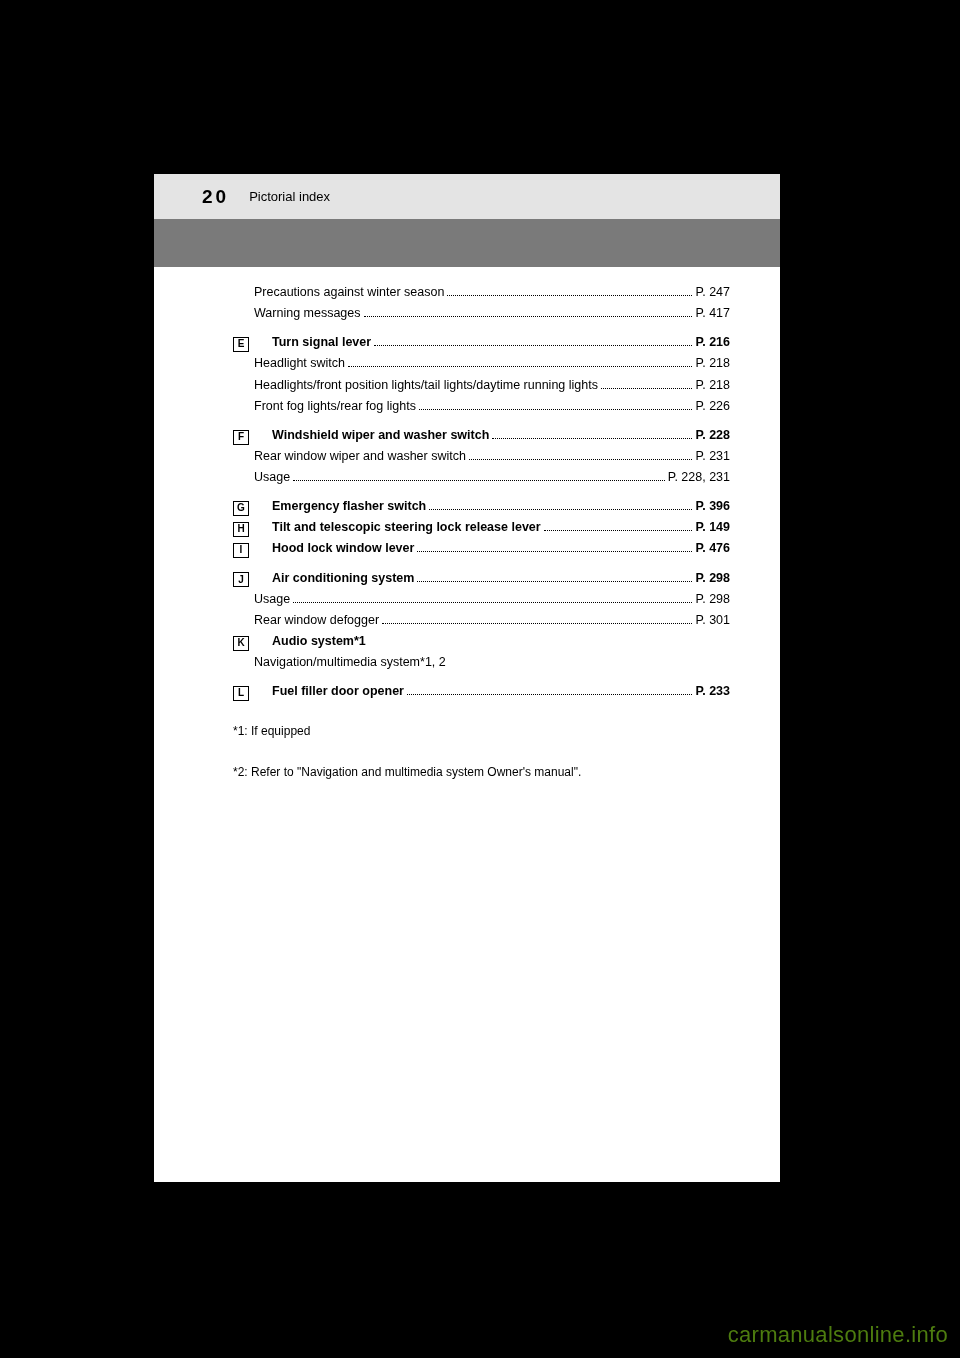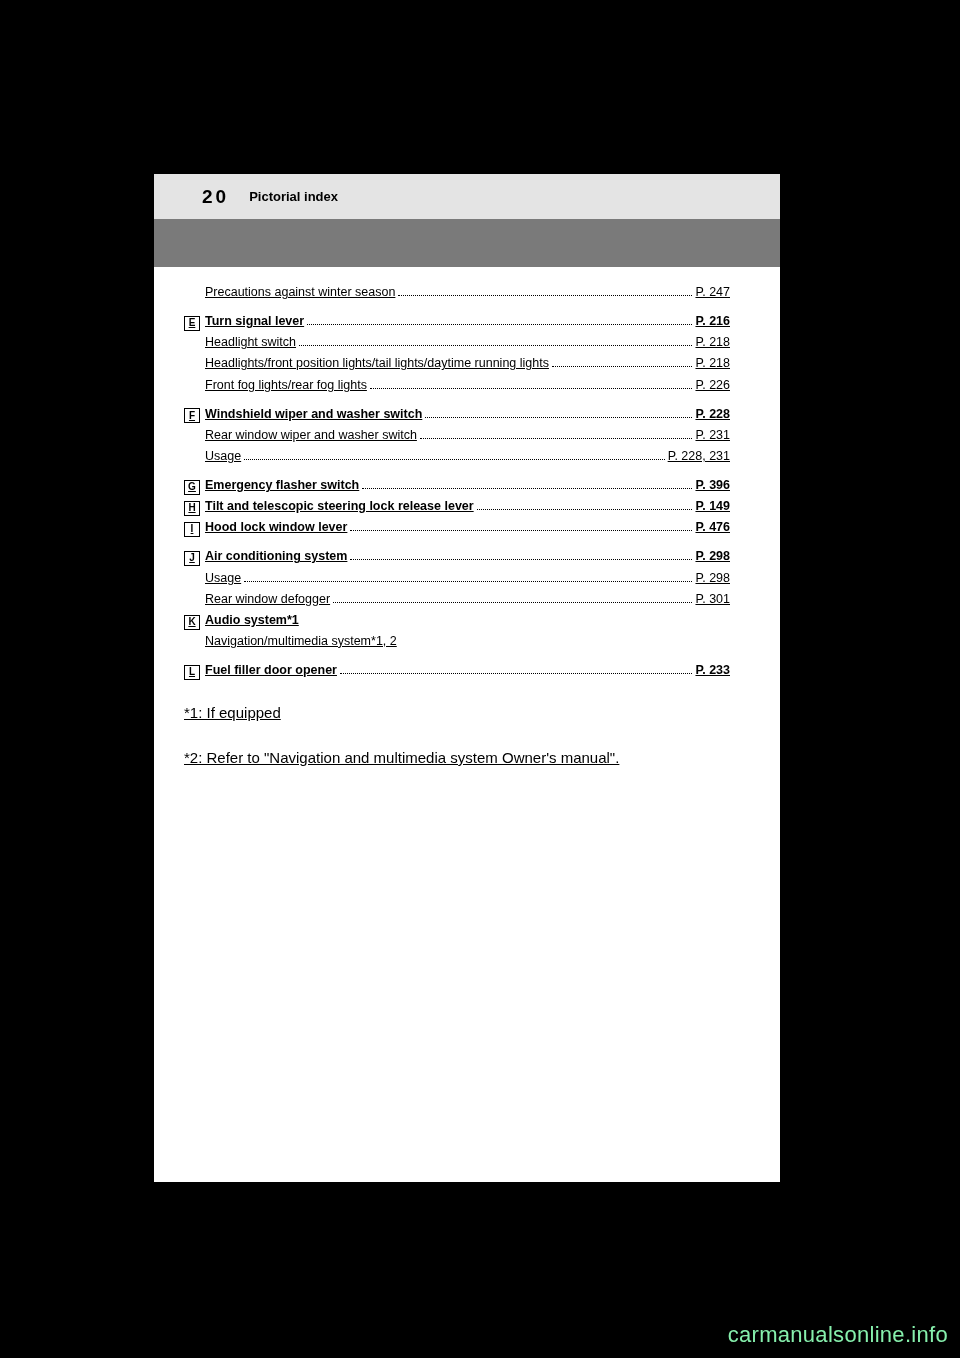"Pictorial index" .header-title { font-weight: bold -> normal }
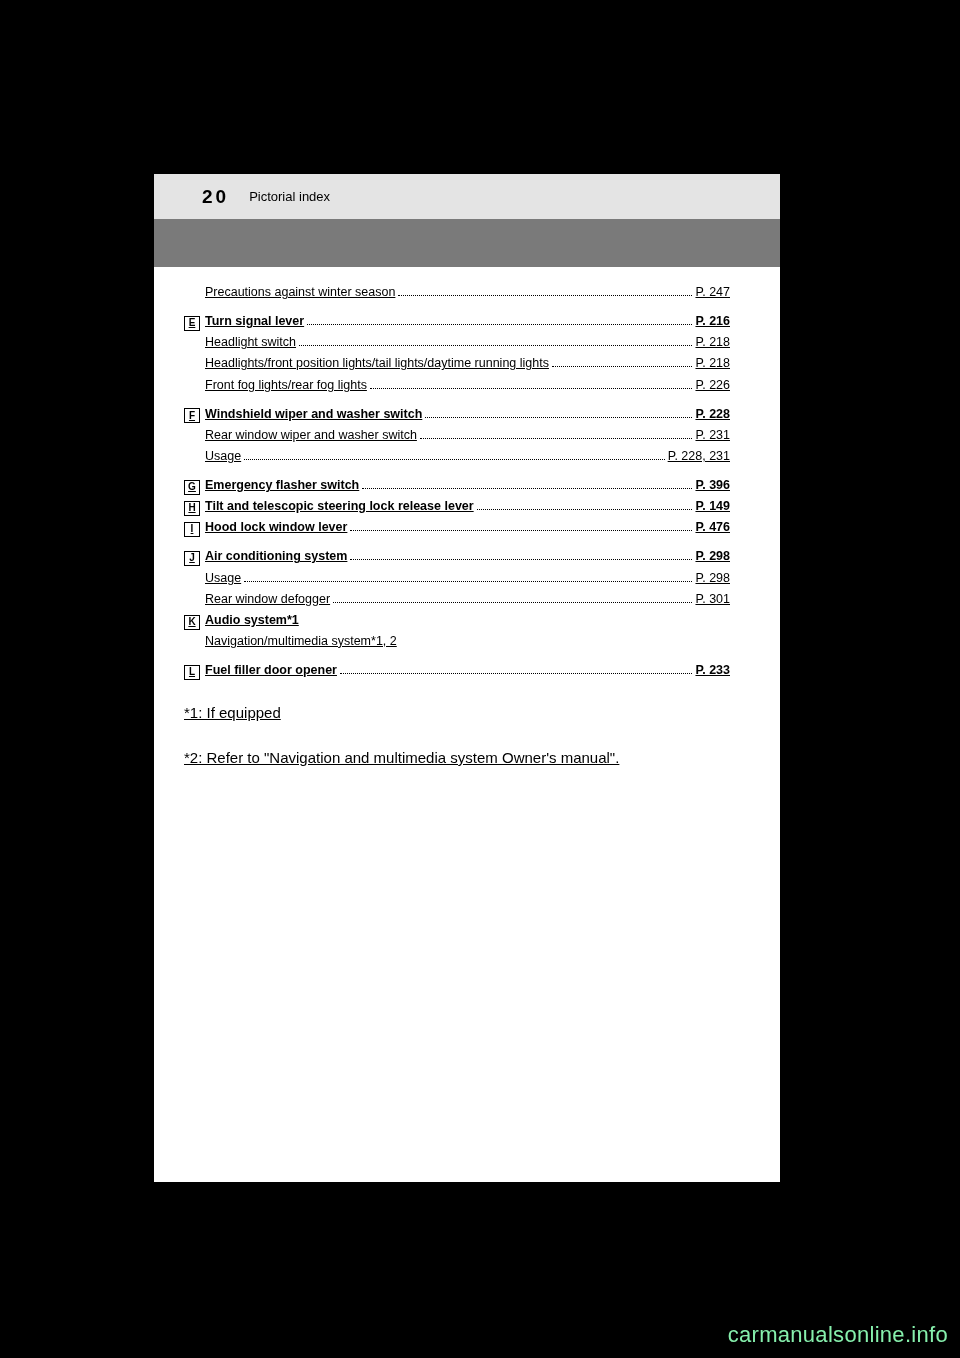"Precautions against winter season" .content { padding: 16px 50px 0 30px -> 16px 50px 0 79px; text-decoration: underline -> none }
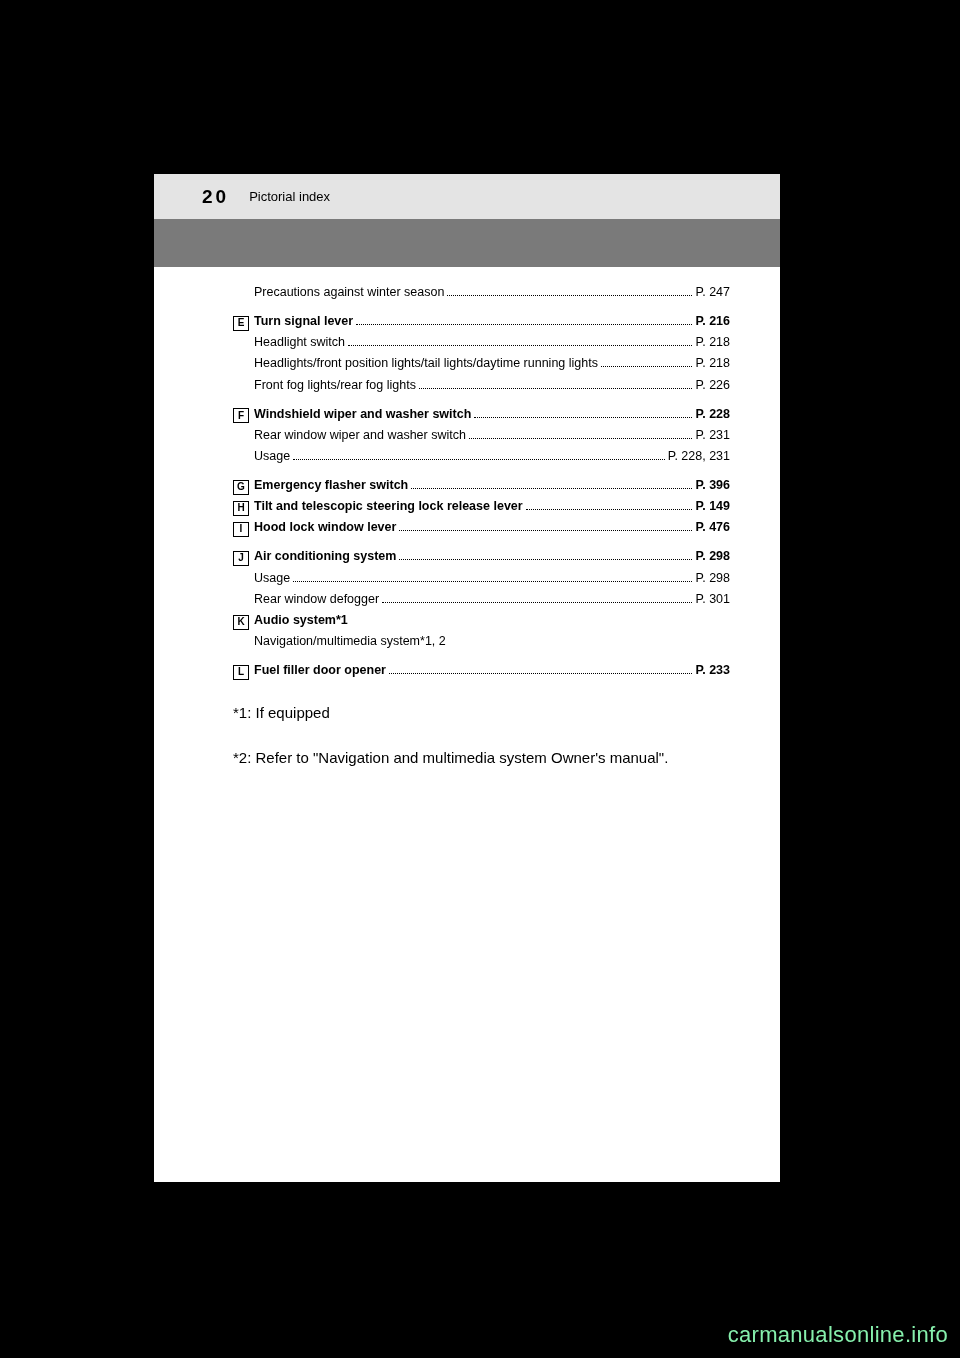"Warning messages" div.line { html: none -> <div> <span></span> <span>Warning messages</span> <span></span> <span>P. 417</span> </div> }
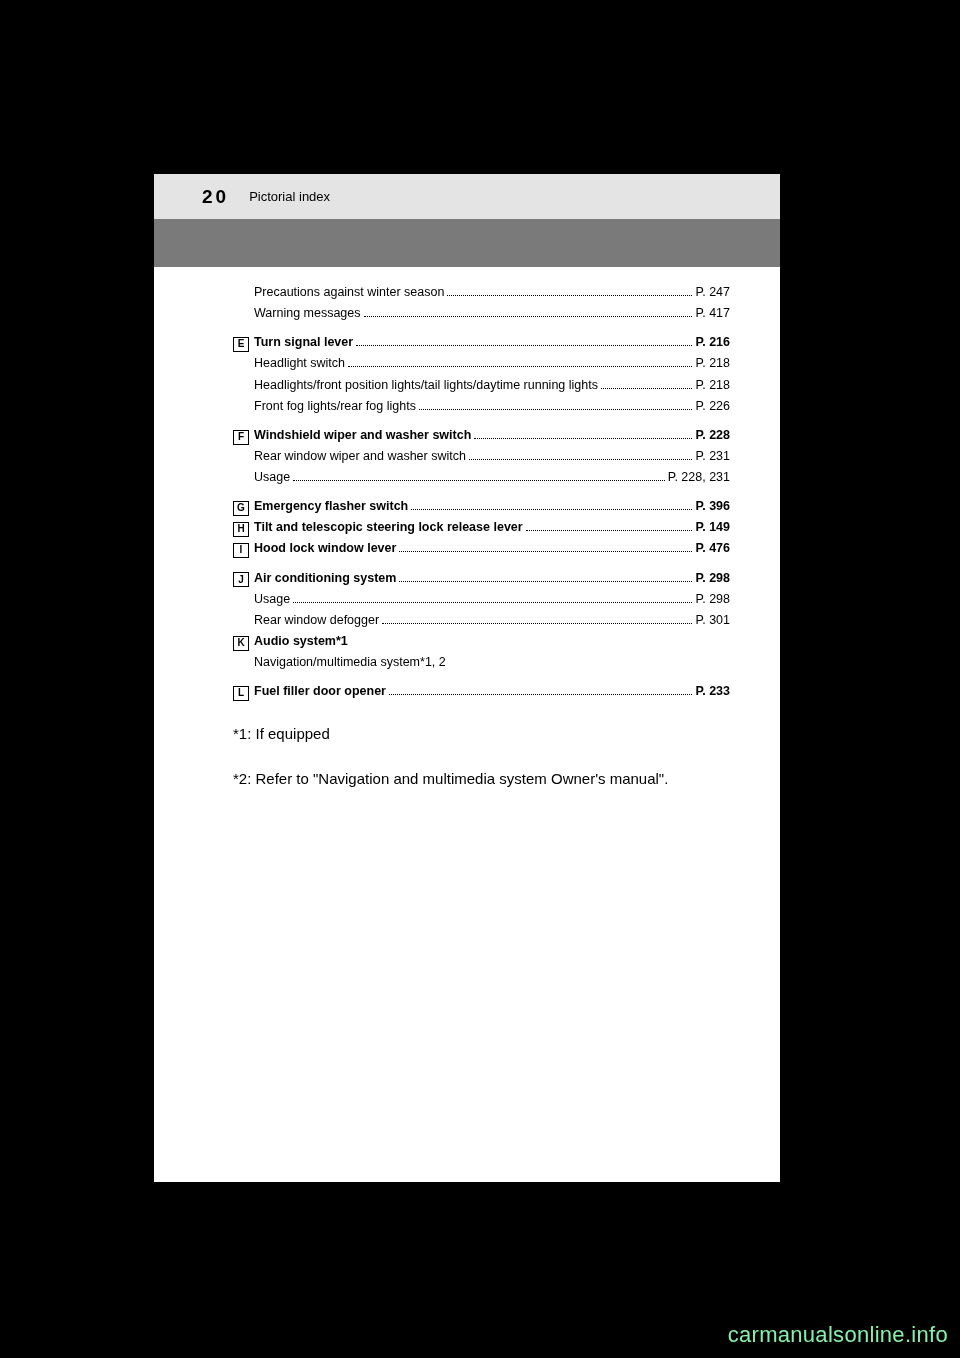"Turn signal lever" .line.bold .label { margin-left: none -> 18px }
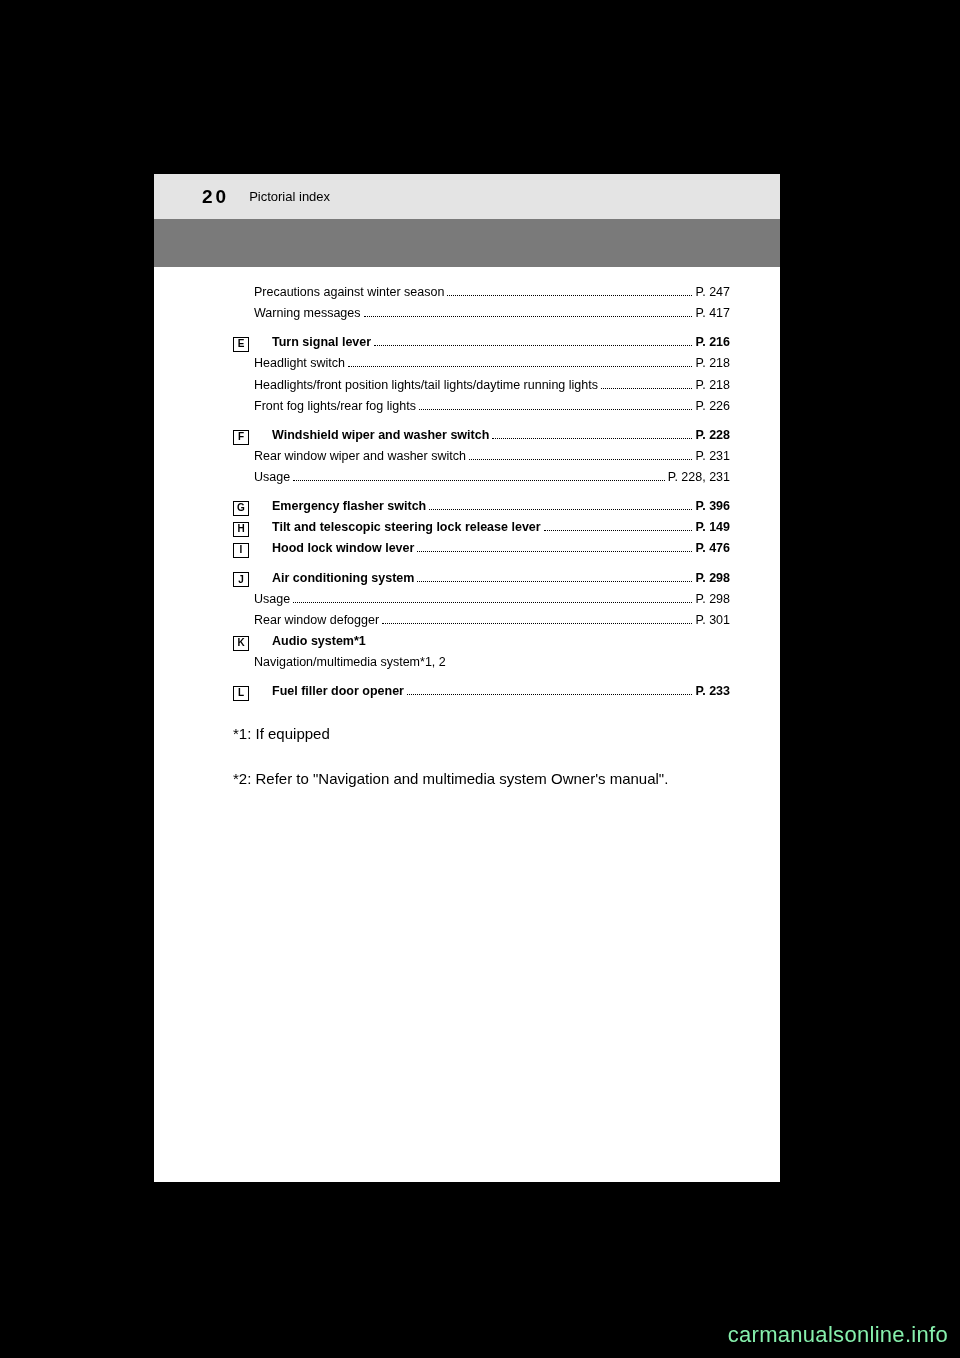"*1: If equipped" .note { font-size: 15px -> 12px }
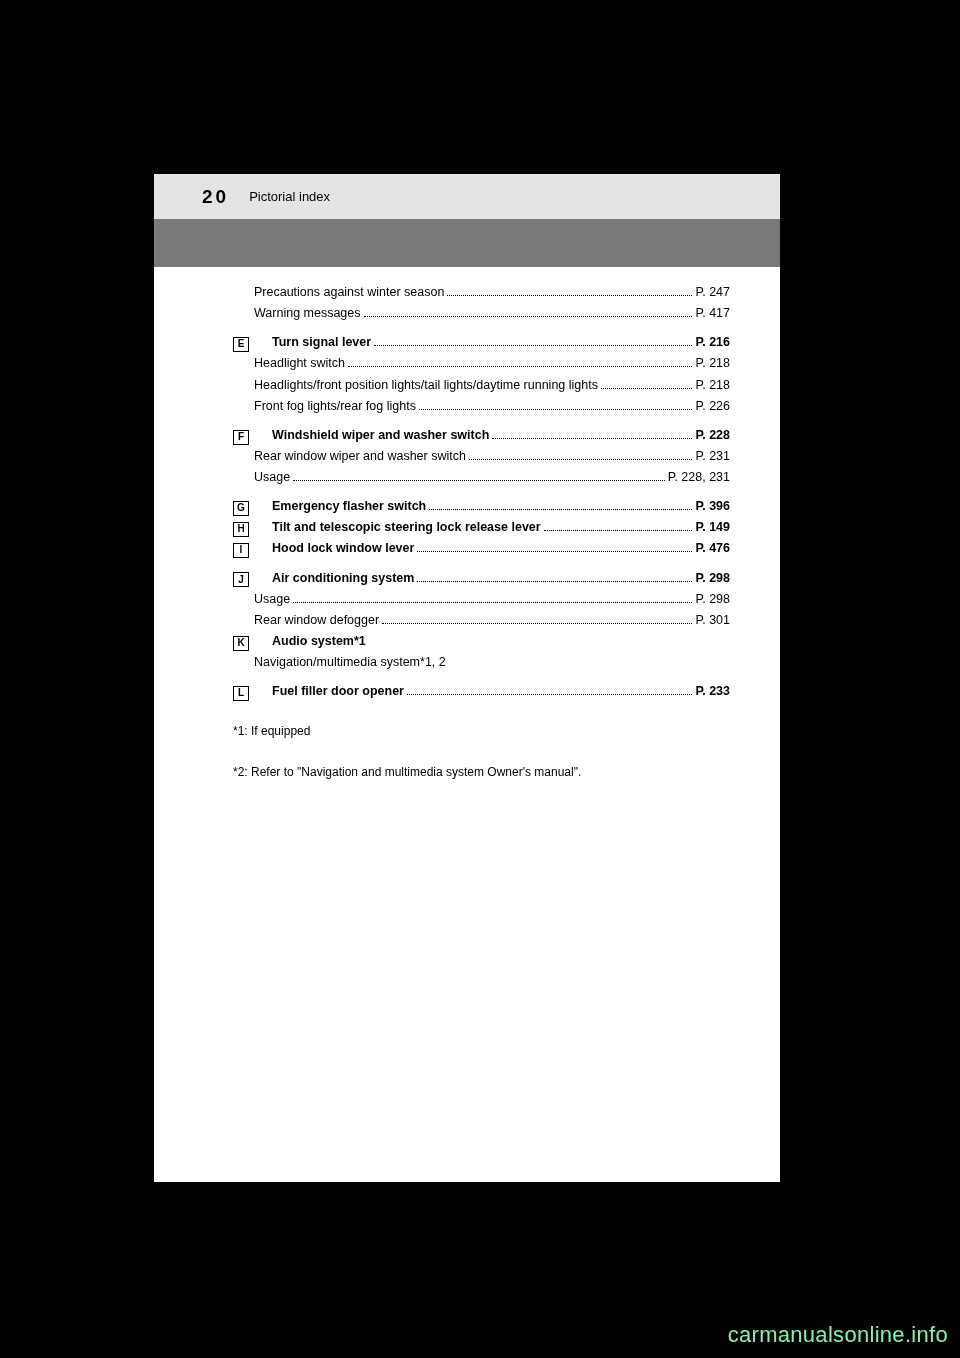"carmanualsonline.info" .watermark { color: #86efac -> #4d7c0f }
